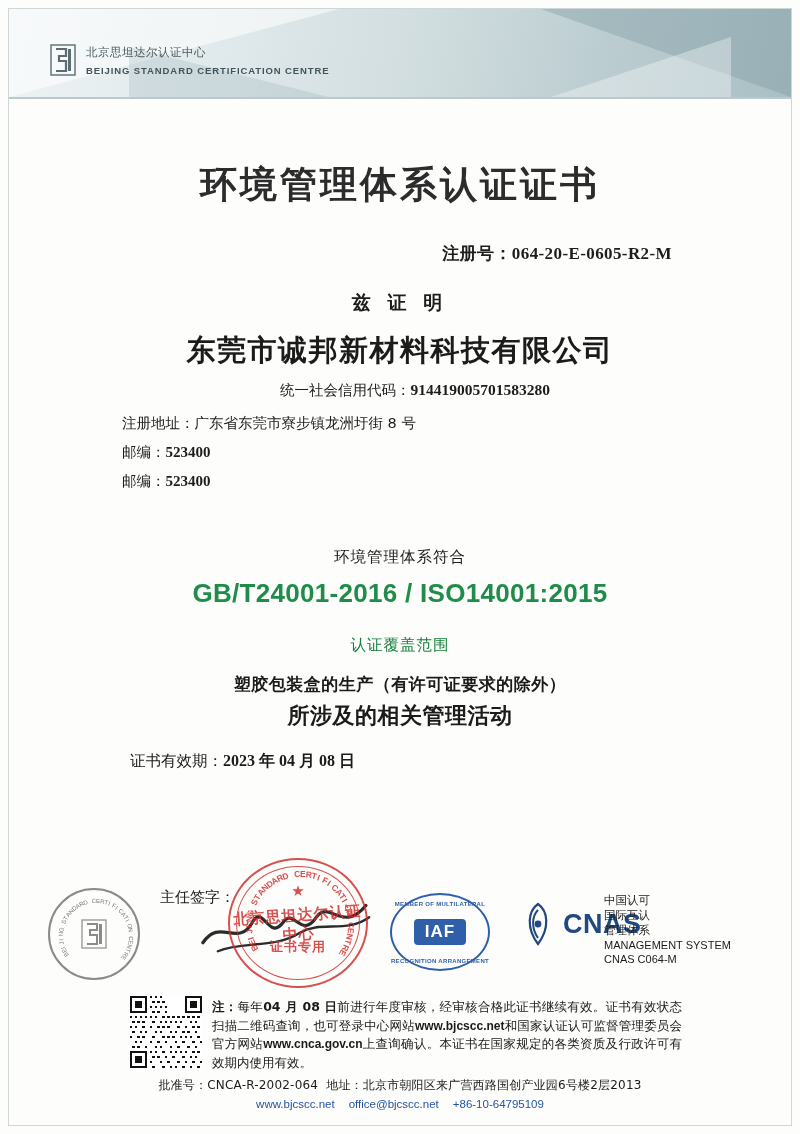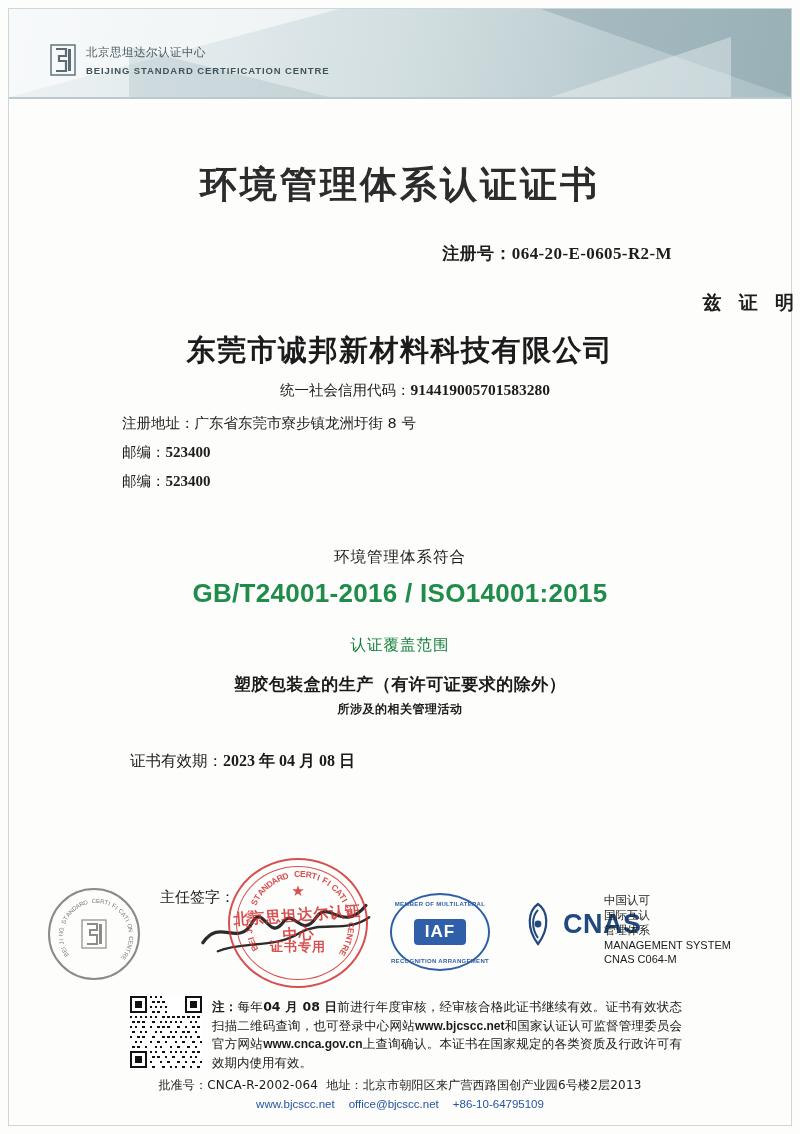"兹 证 明" .hereby { font-family: Liberation Sans, sans-serif -> Liberation Serif, serif; text-align: right -> center }
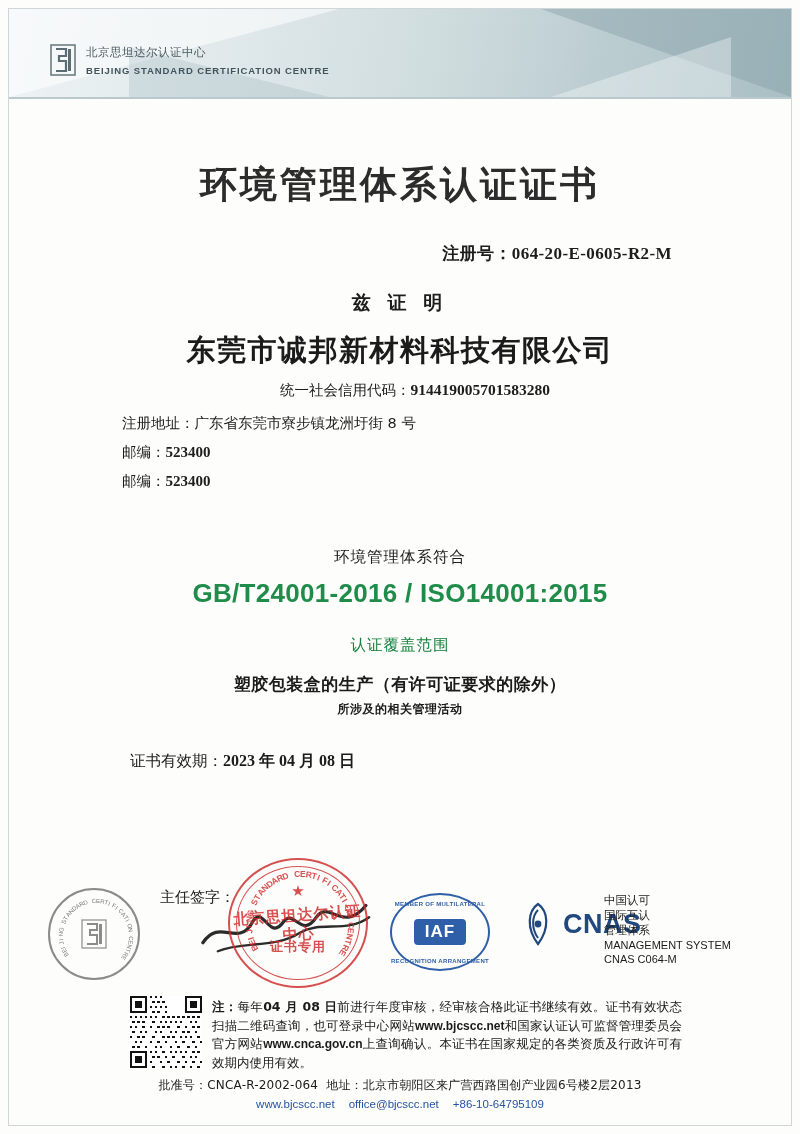"所涉及的相关管理活动" .scope-line2 { font-size: 12px -> 22px }
